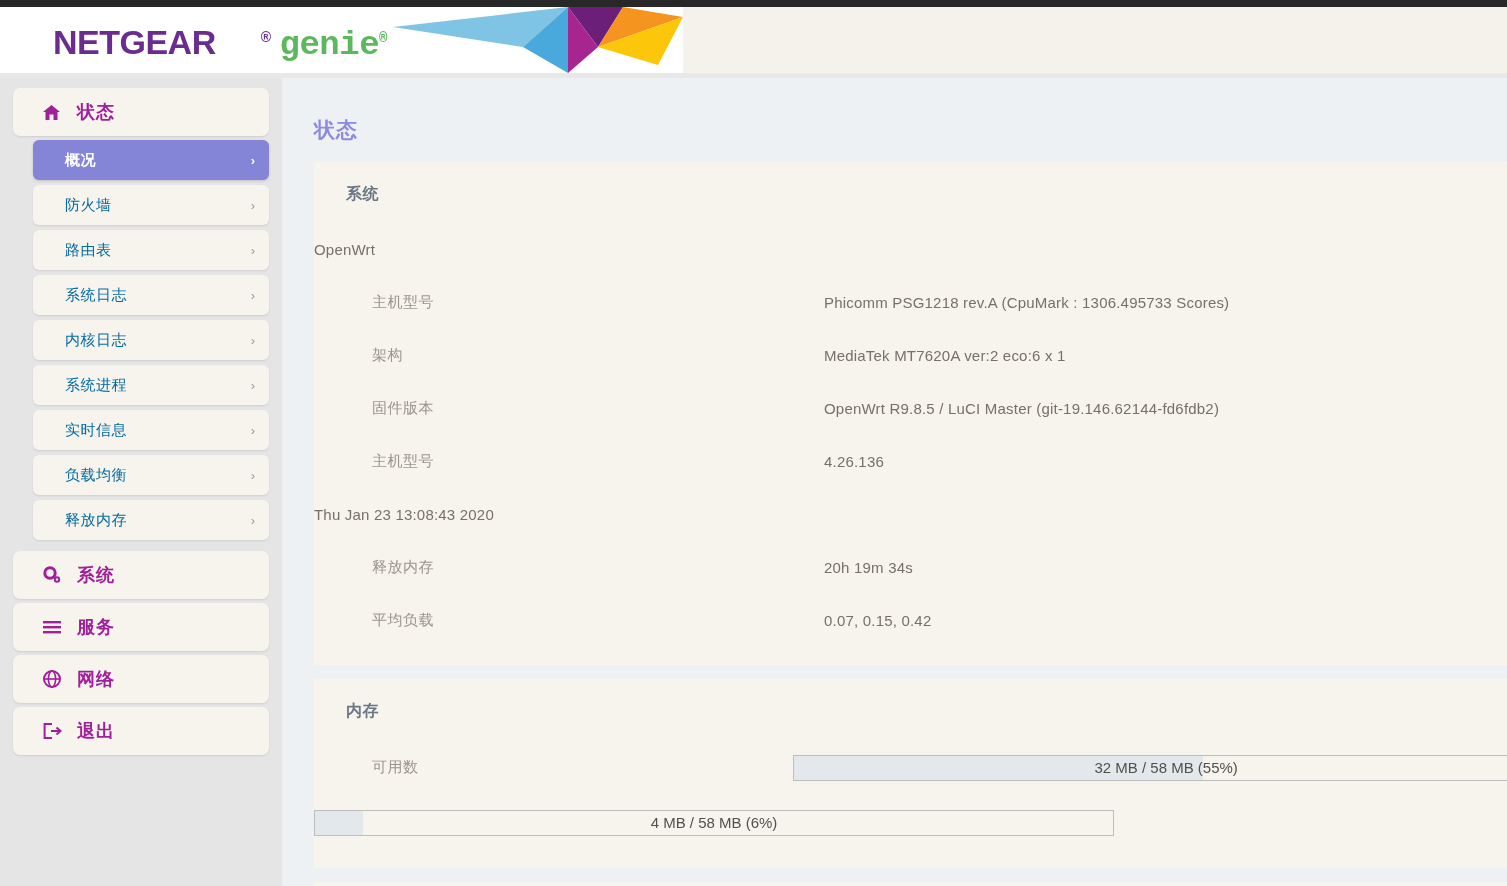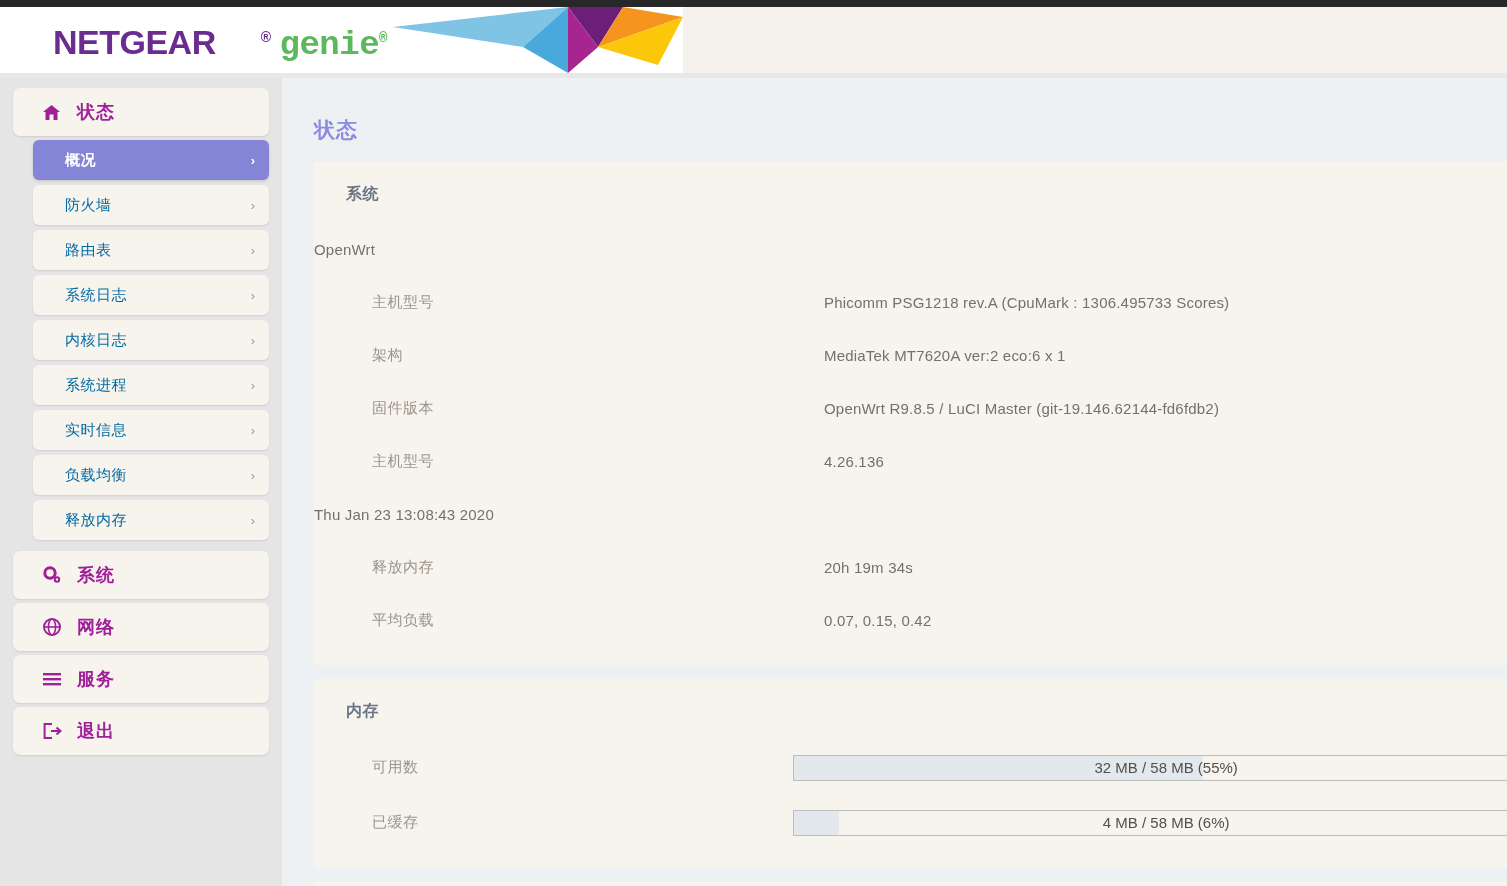"网络" div.sec-head { order: before "服务" -> after "服务" }
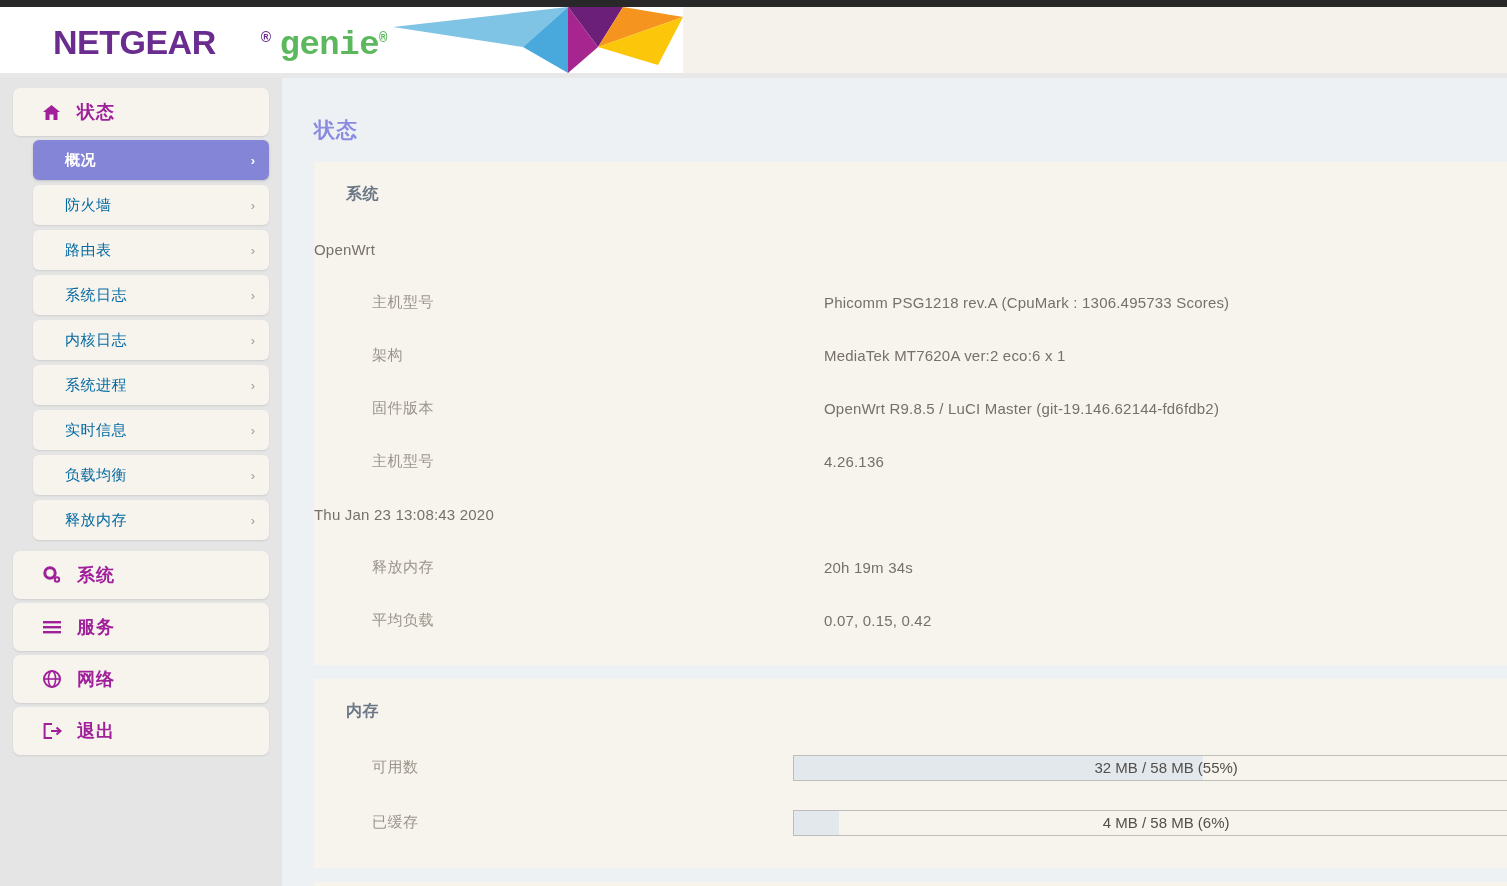"已缓存" div.k { html: <div>已缓存</div> -> none }
